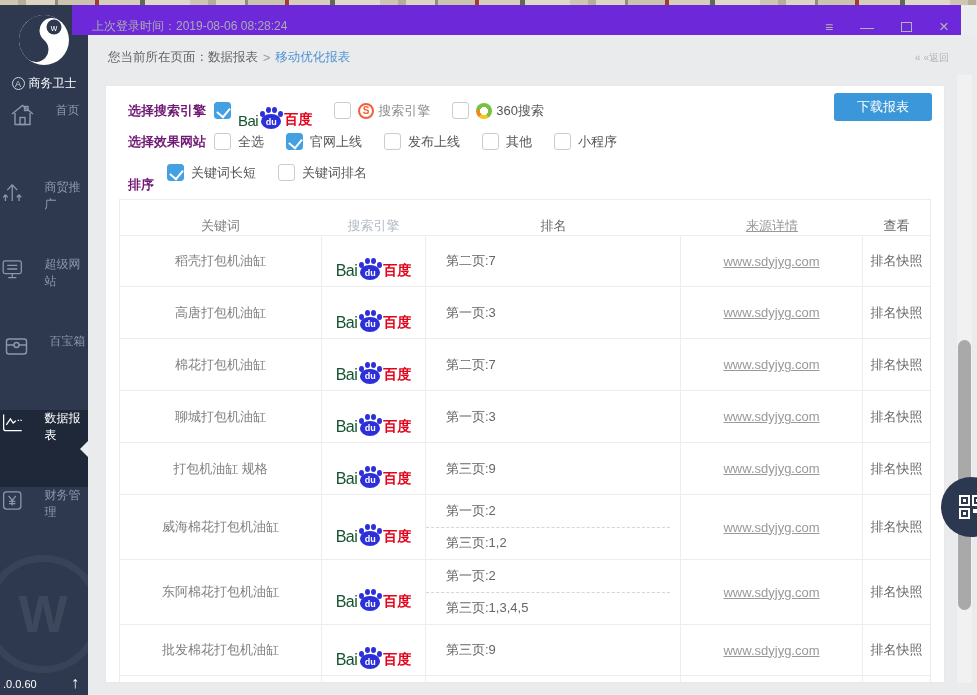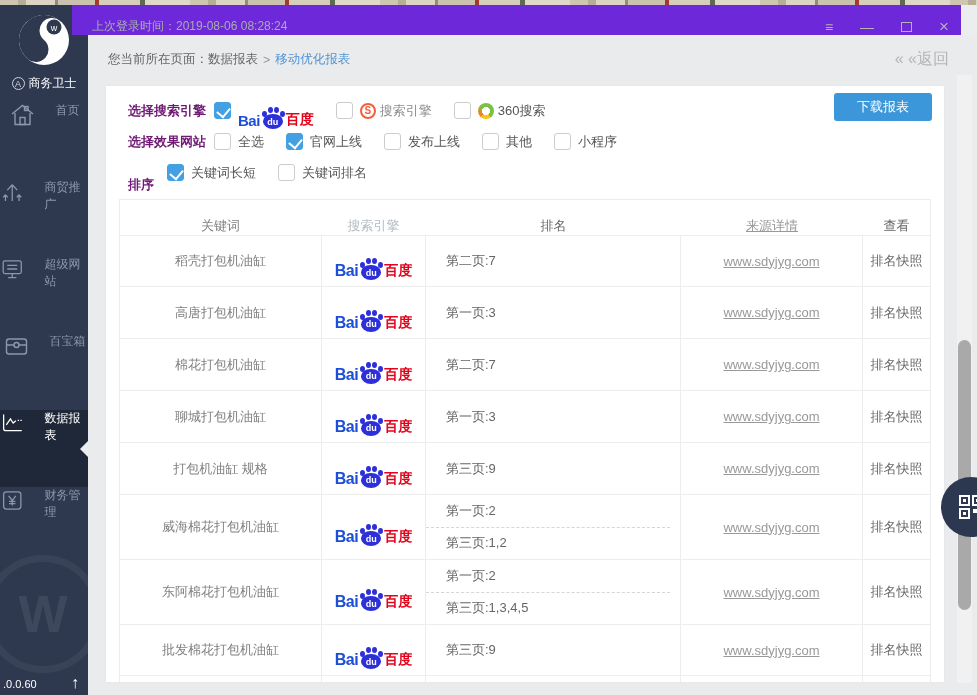"« «返回" .back-link { font-size: 16px -> 10px }
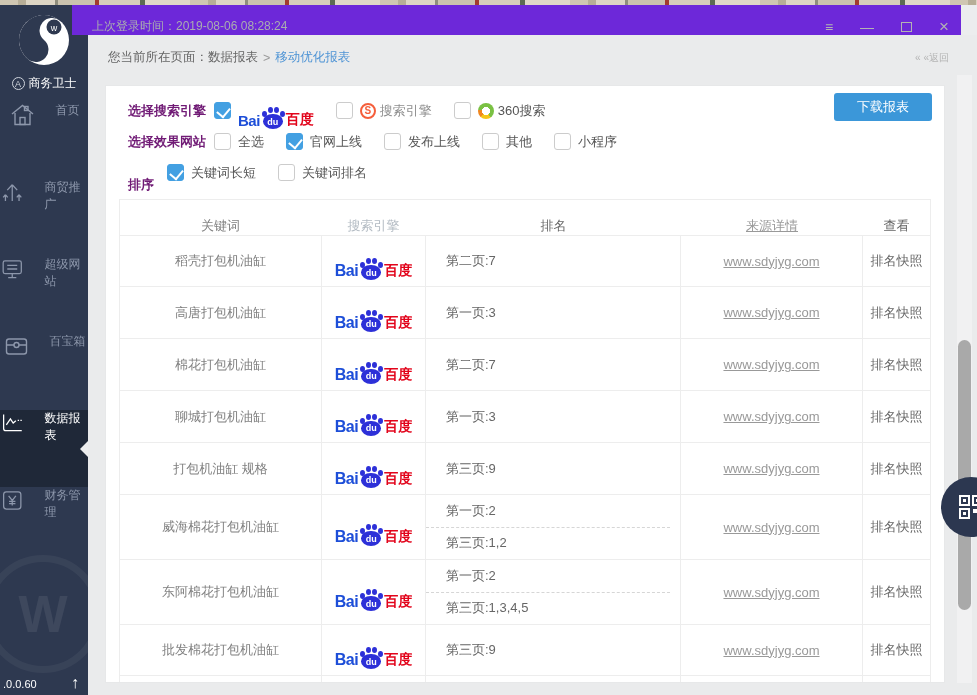"Bai" .baidu-bai { color: #1d4ed8 -> #14532d; font-weight: bold -> normal }
